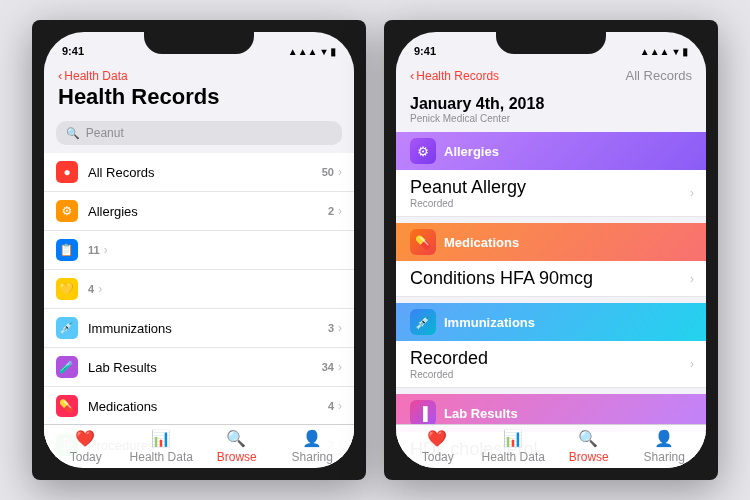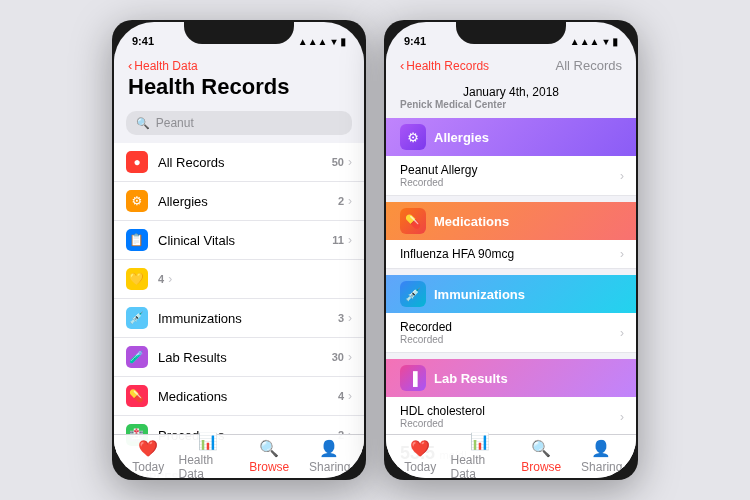"9:41" .phone { border-radius: 20px -> 8px; padding: 2px -> 12px; width: 254px -> 334px }
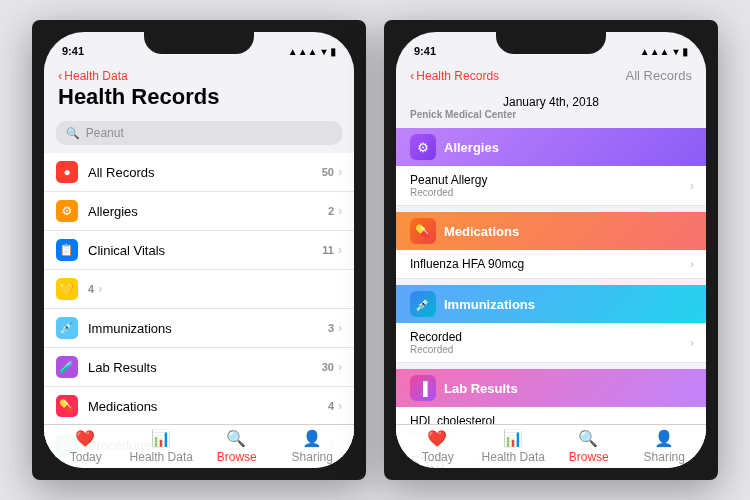"January 4th, 2018" .records-date { font-size: 12px -> 16px; font-weight: 400 -> 700; text-align: center -> none }
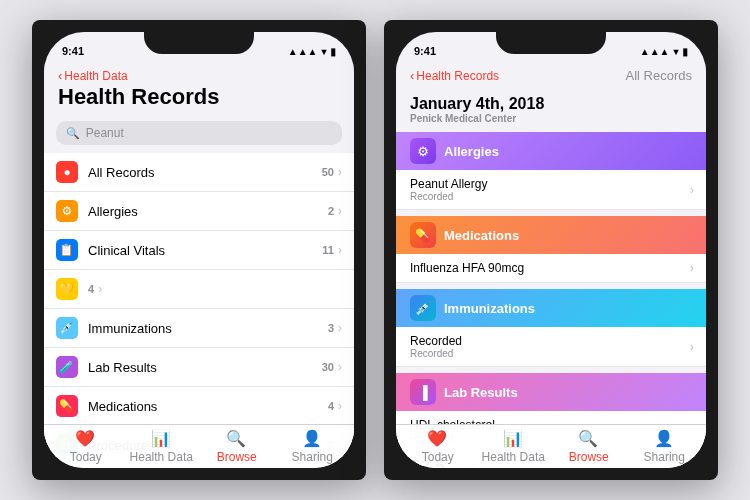"Penick Medical Center" .records-location { font-weight: bold -> none }
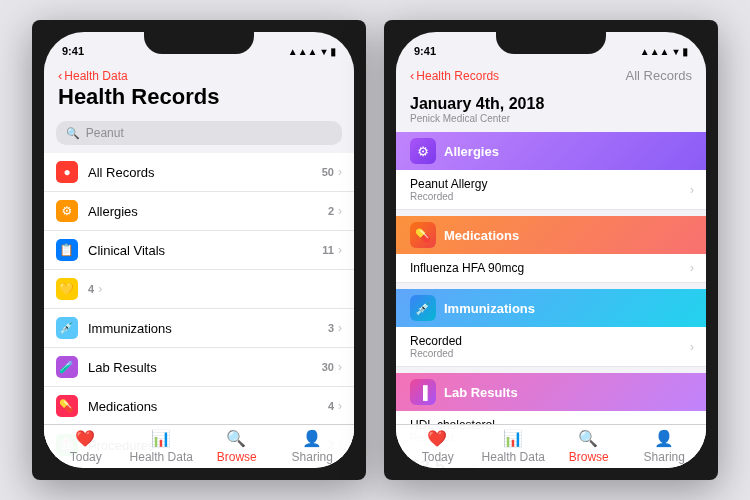"Peanut Allergy" .record-name { font-size: 12px -> 18px }
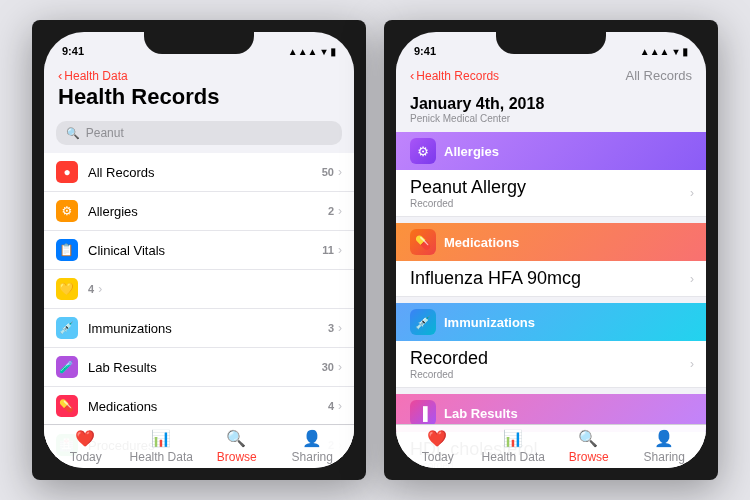"Clinical Vitals" span.list-label { html: <span>Clinical Vitals</span> -> none }
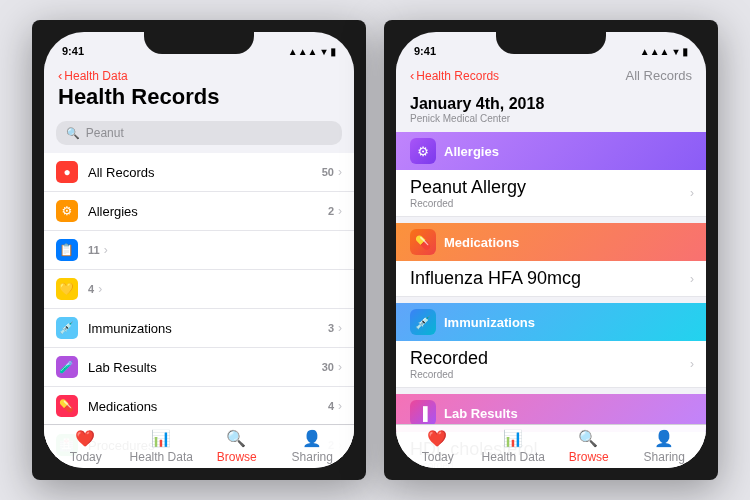"Influenza HFA 90mcg" div.record-name { text: Influenza -> Conditions }
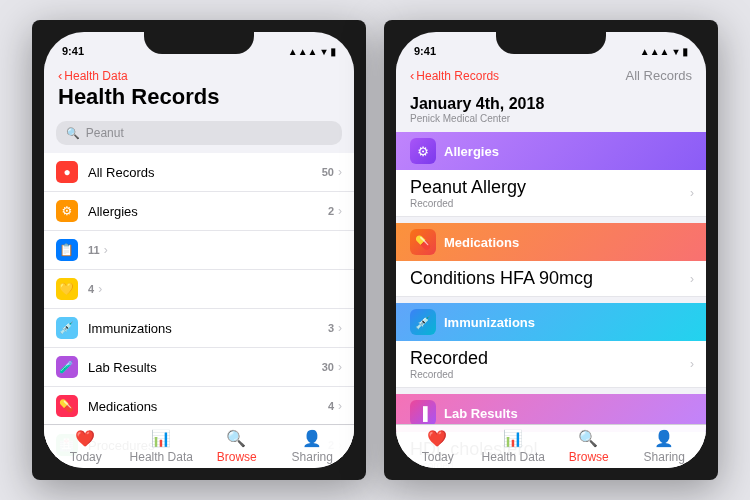"30" span.list-count { text: 30 -> 34 }
